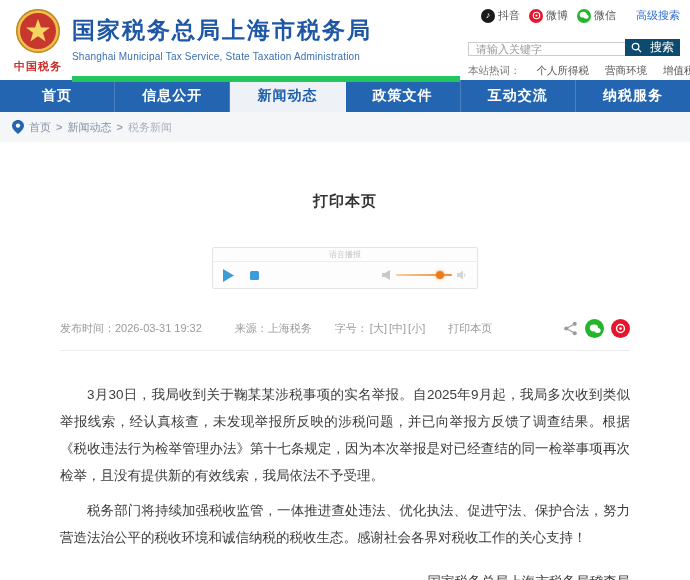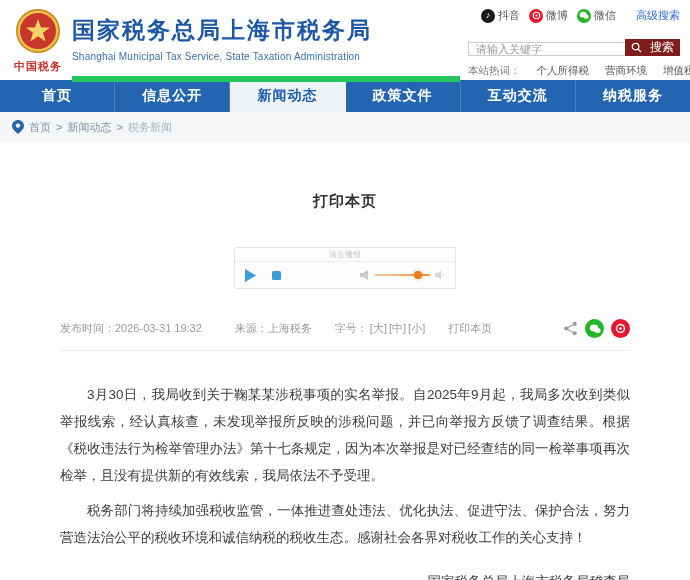"搜索" .search-btn { background: #7f1d1d -> #0c4a6e }
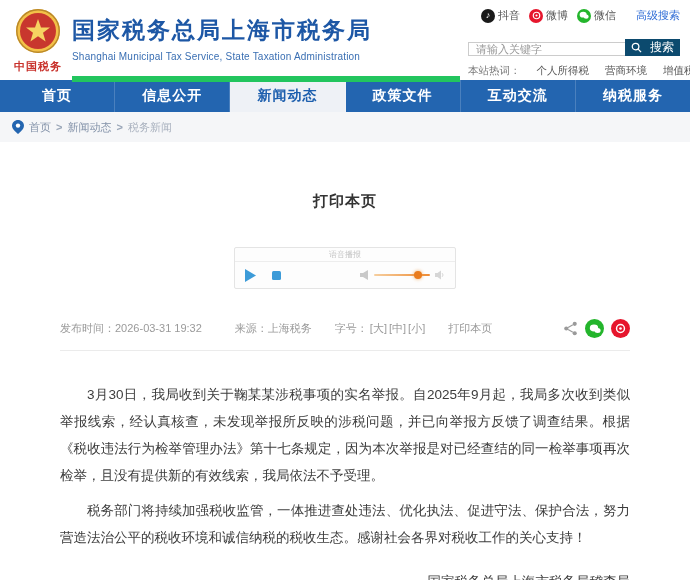"语音播报" .audio-player { width: 222px -> 266px }
